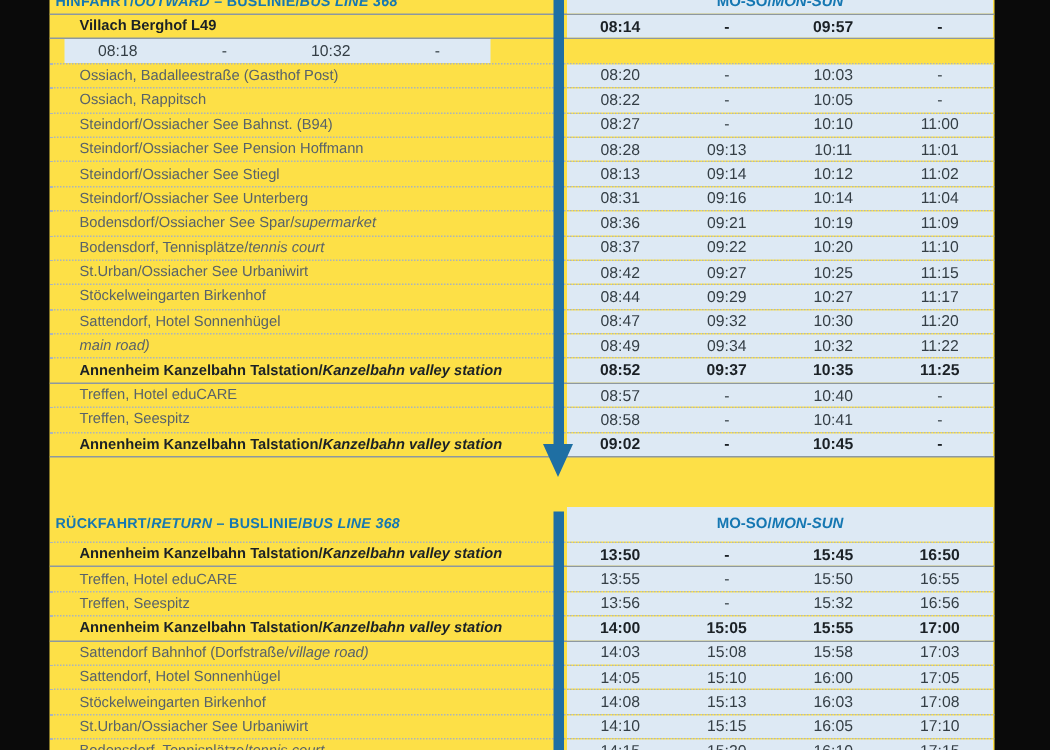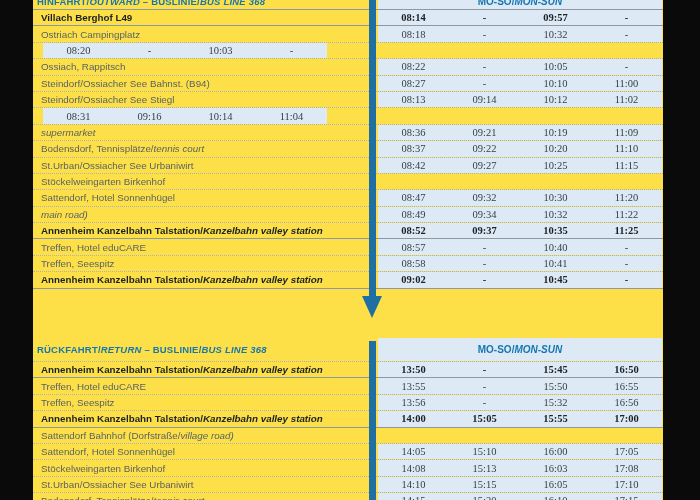"Villach Berghof L49" .station { padding-left: 8px -> 20px }
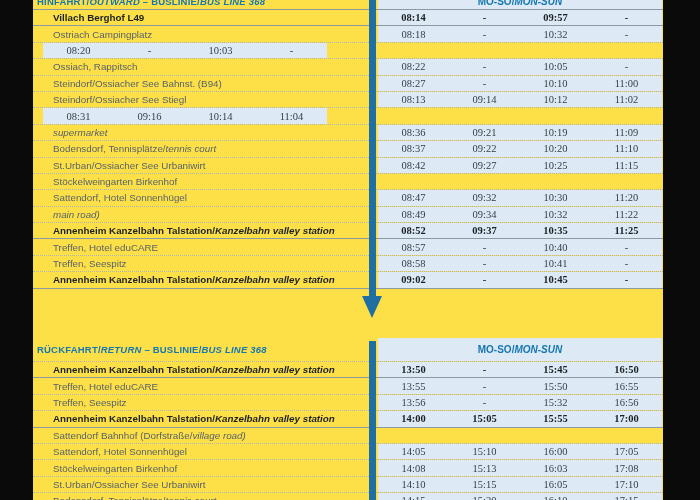"08:14" .times { font-family: Liberation Serif, serif -> none }
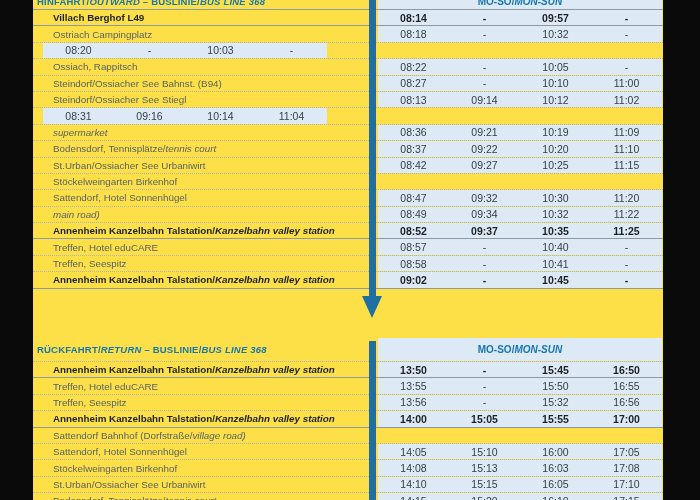"Ostriach Campingplatz" div.station { html: <div> <span>Ostriach Campingplatz</span> </div> -> none }
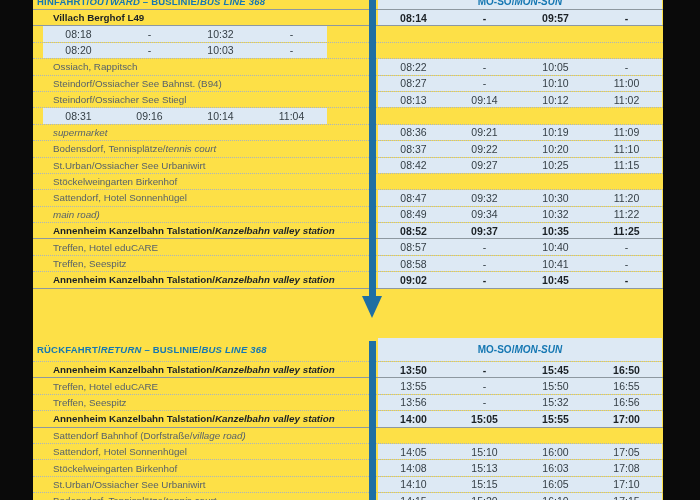"Ossiach, Badalleestraße (Gasthof Post)" div.station { html: none -> <div> <span>Ossiach, Badalleestraße (Gasthof Post)</span> </div> }
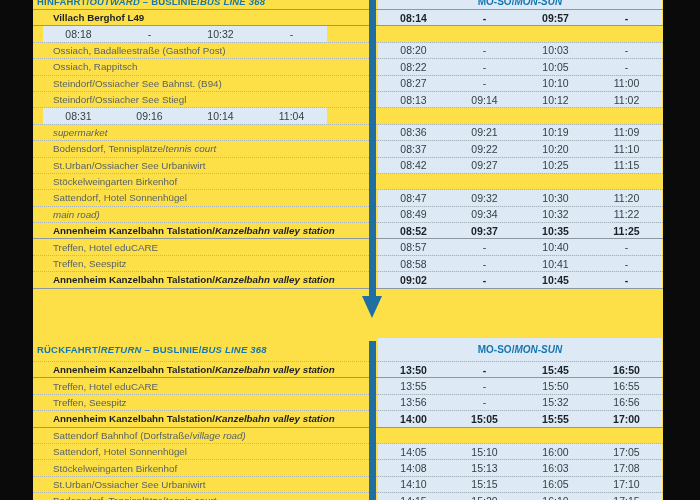"Steindorf/Ossiacher See Pension Hoffmann" div.row { html: none -> <div> <div> <span>Steindorf/Ossiacher See Pension Hoffmann</span> </div> <div> <span>08:28</span> <span>09:13</span> <span>10:11</span> <span>11:01</span> </div> </div> }
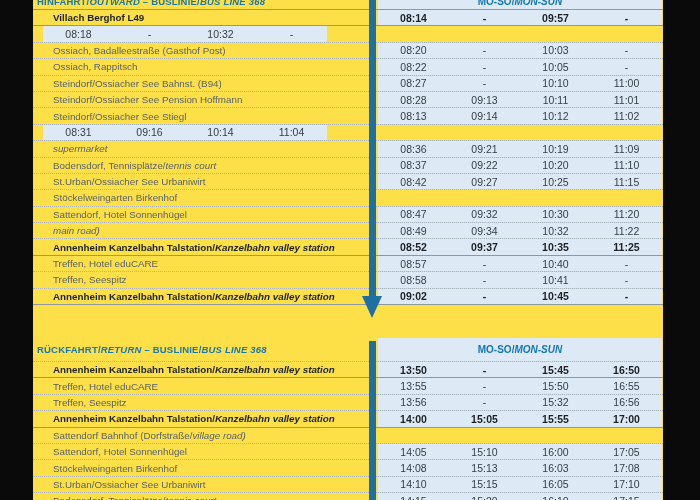"Steindorf/Ossiacher See Unterberg" div.station { html: none -> <div> <span>Steindorf/Ossiacher See Unterberg</span> </div> }
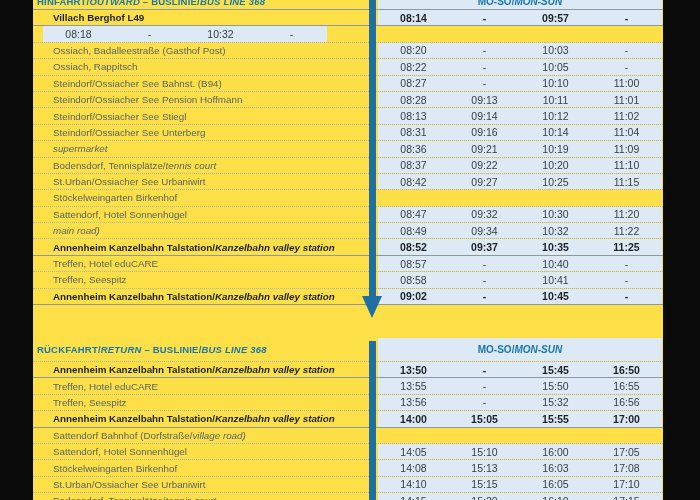"Bodensdorf/Ossiacher See Spar/" span { html: none -> <span>Bodensdorf/Ossiacher See Spar/</span> }
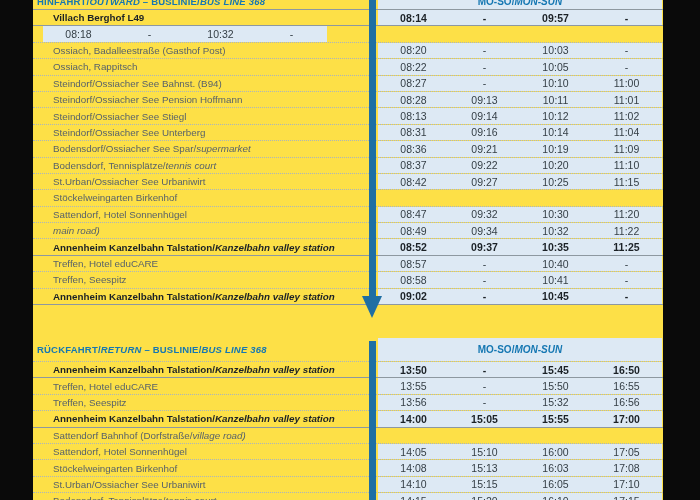"08:44" div.times { html: none -> <div> <span>08:44</span> <span>09:29</span> <span>10:27</span> <span>11:17</span> </div> }
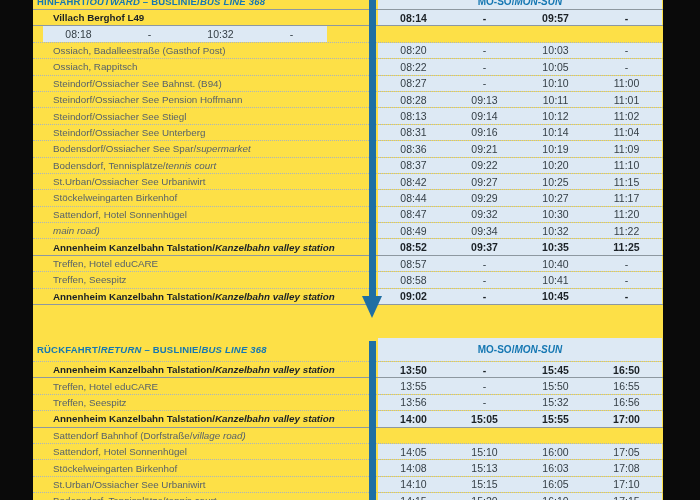"14:03" div.times { html: none -> <div> <span>14:03</span> <span>15:08</span> <span>15:58</span> <span>17:03</span> </div> }
